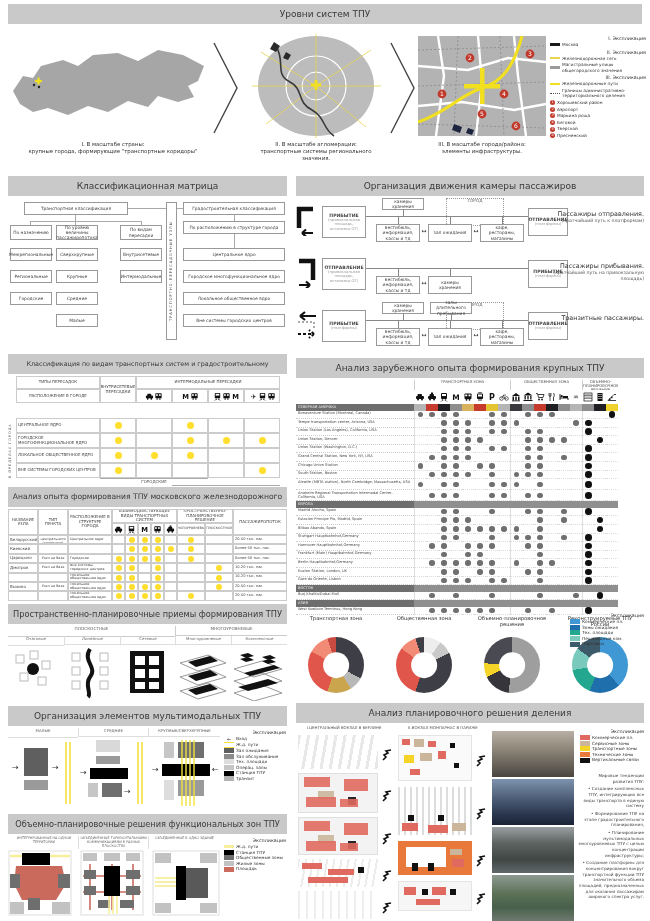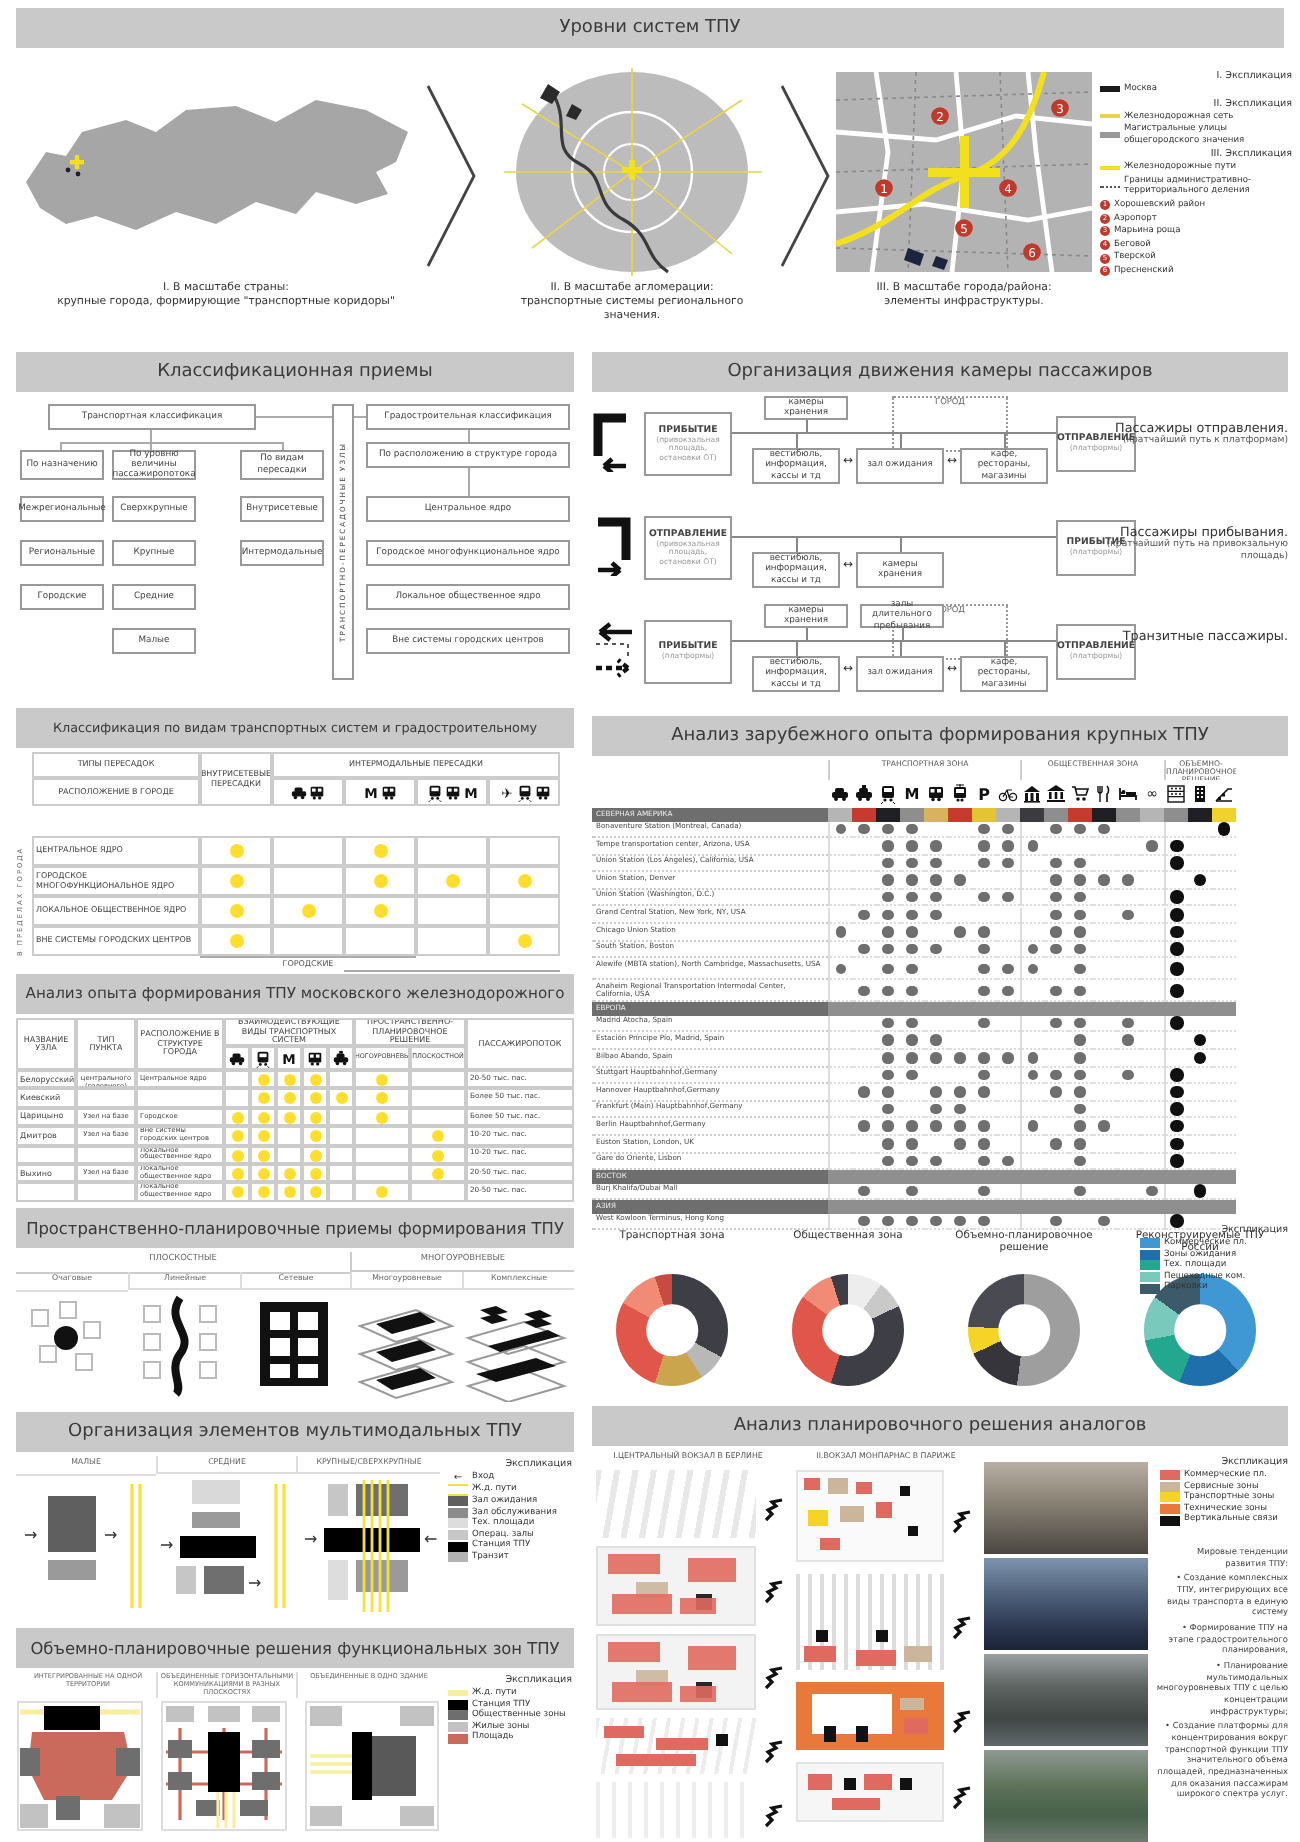"Классификационная приемы" div.bar { text: приемы -> матрица }
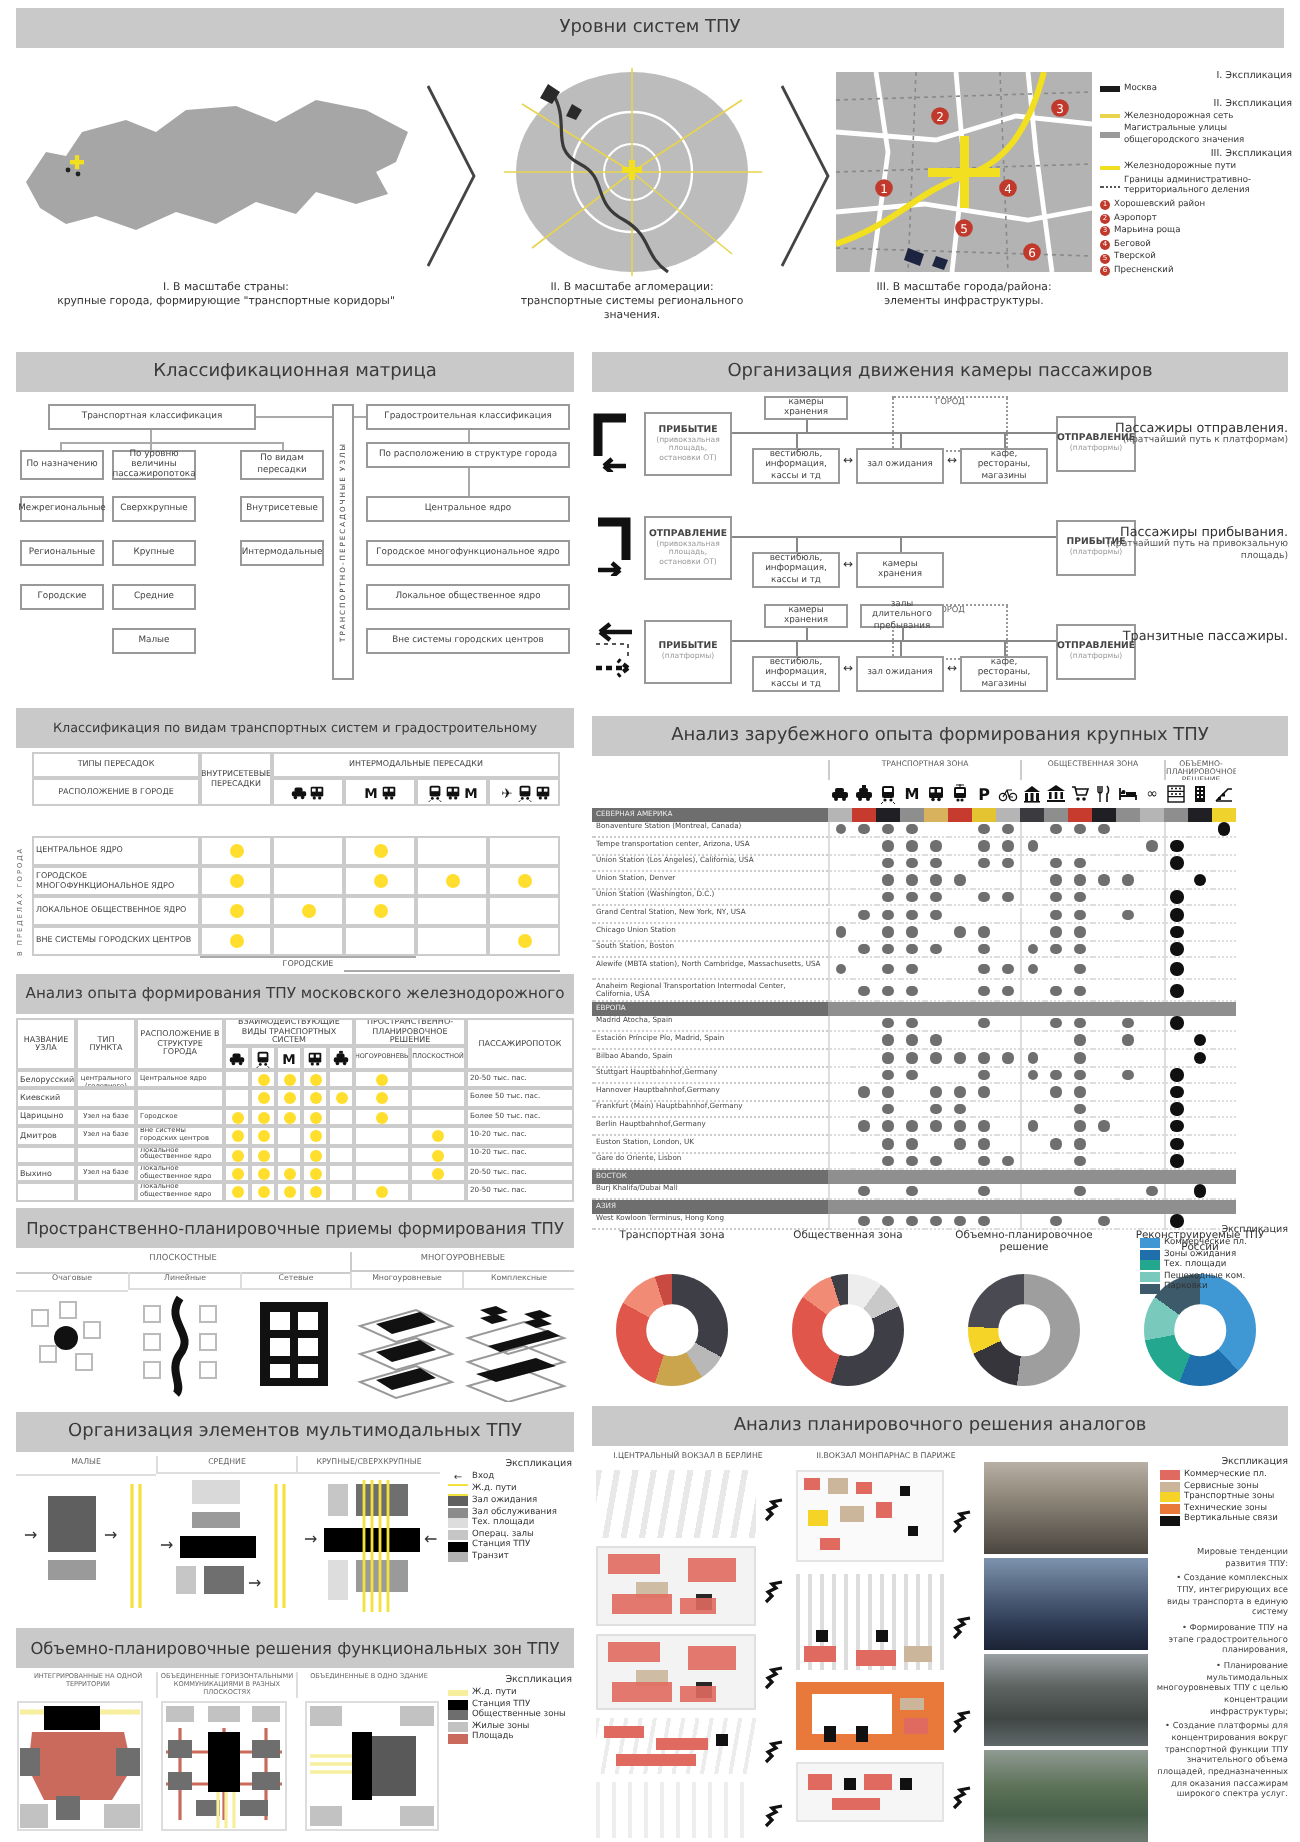"Анализ планировочного решения аналогов" div.bar { text: аналогов -> деления }
